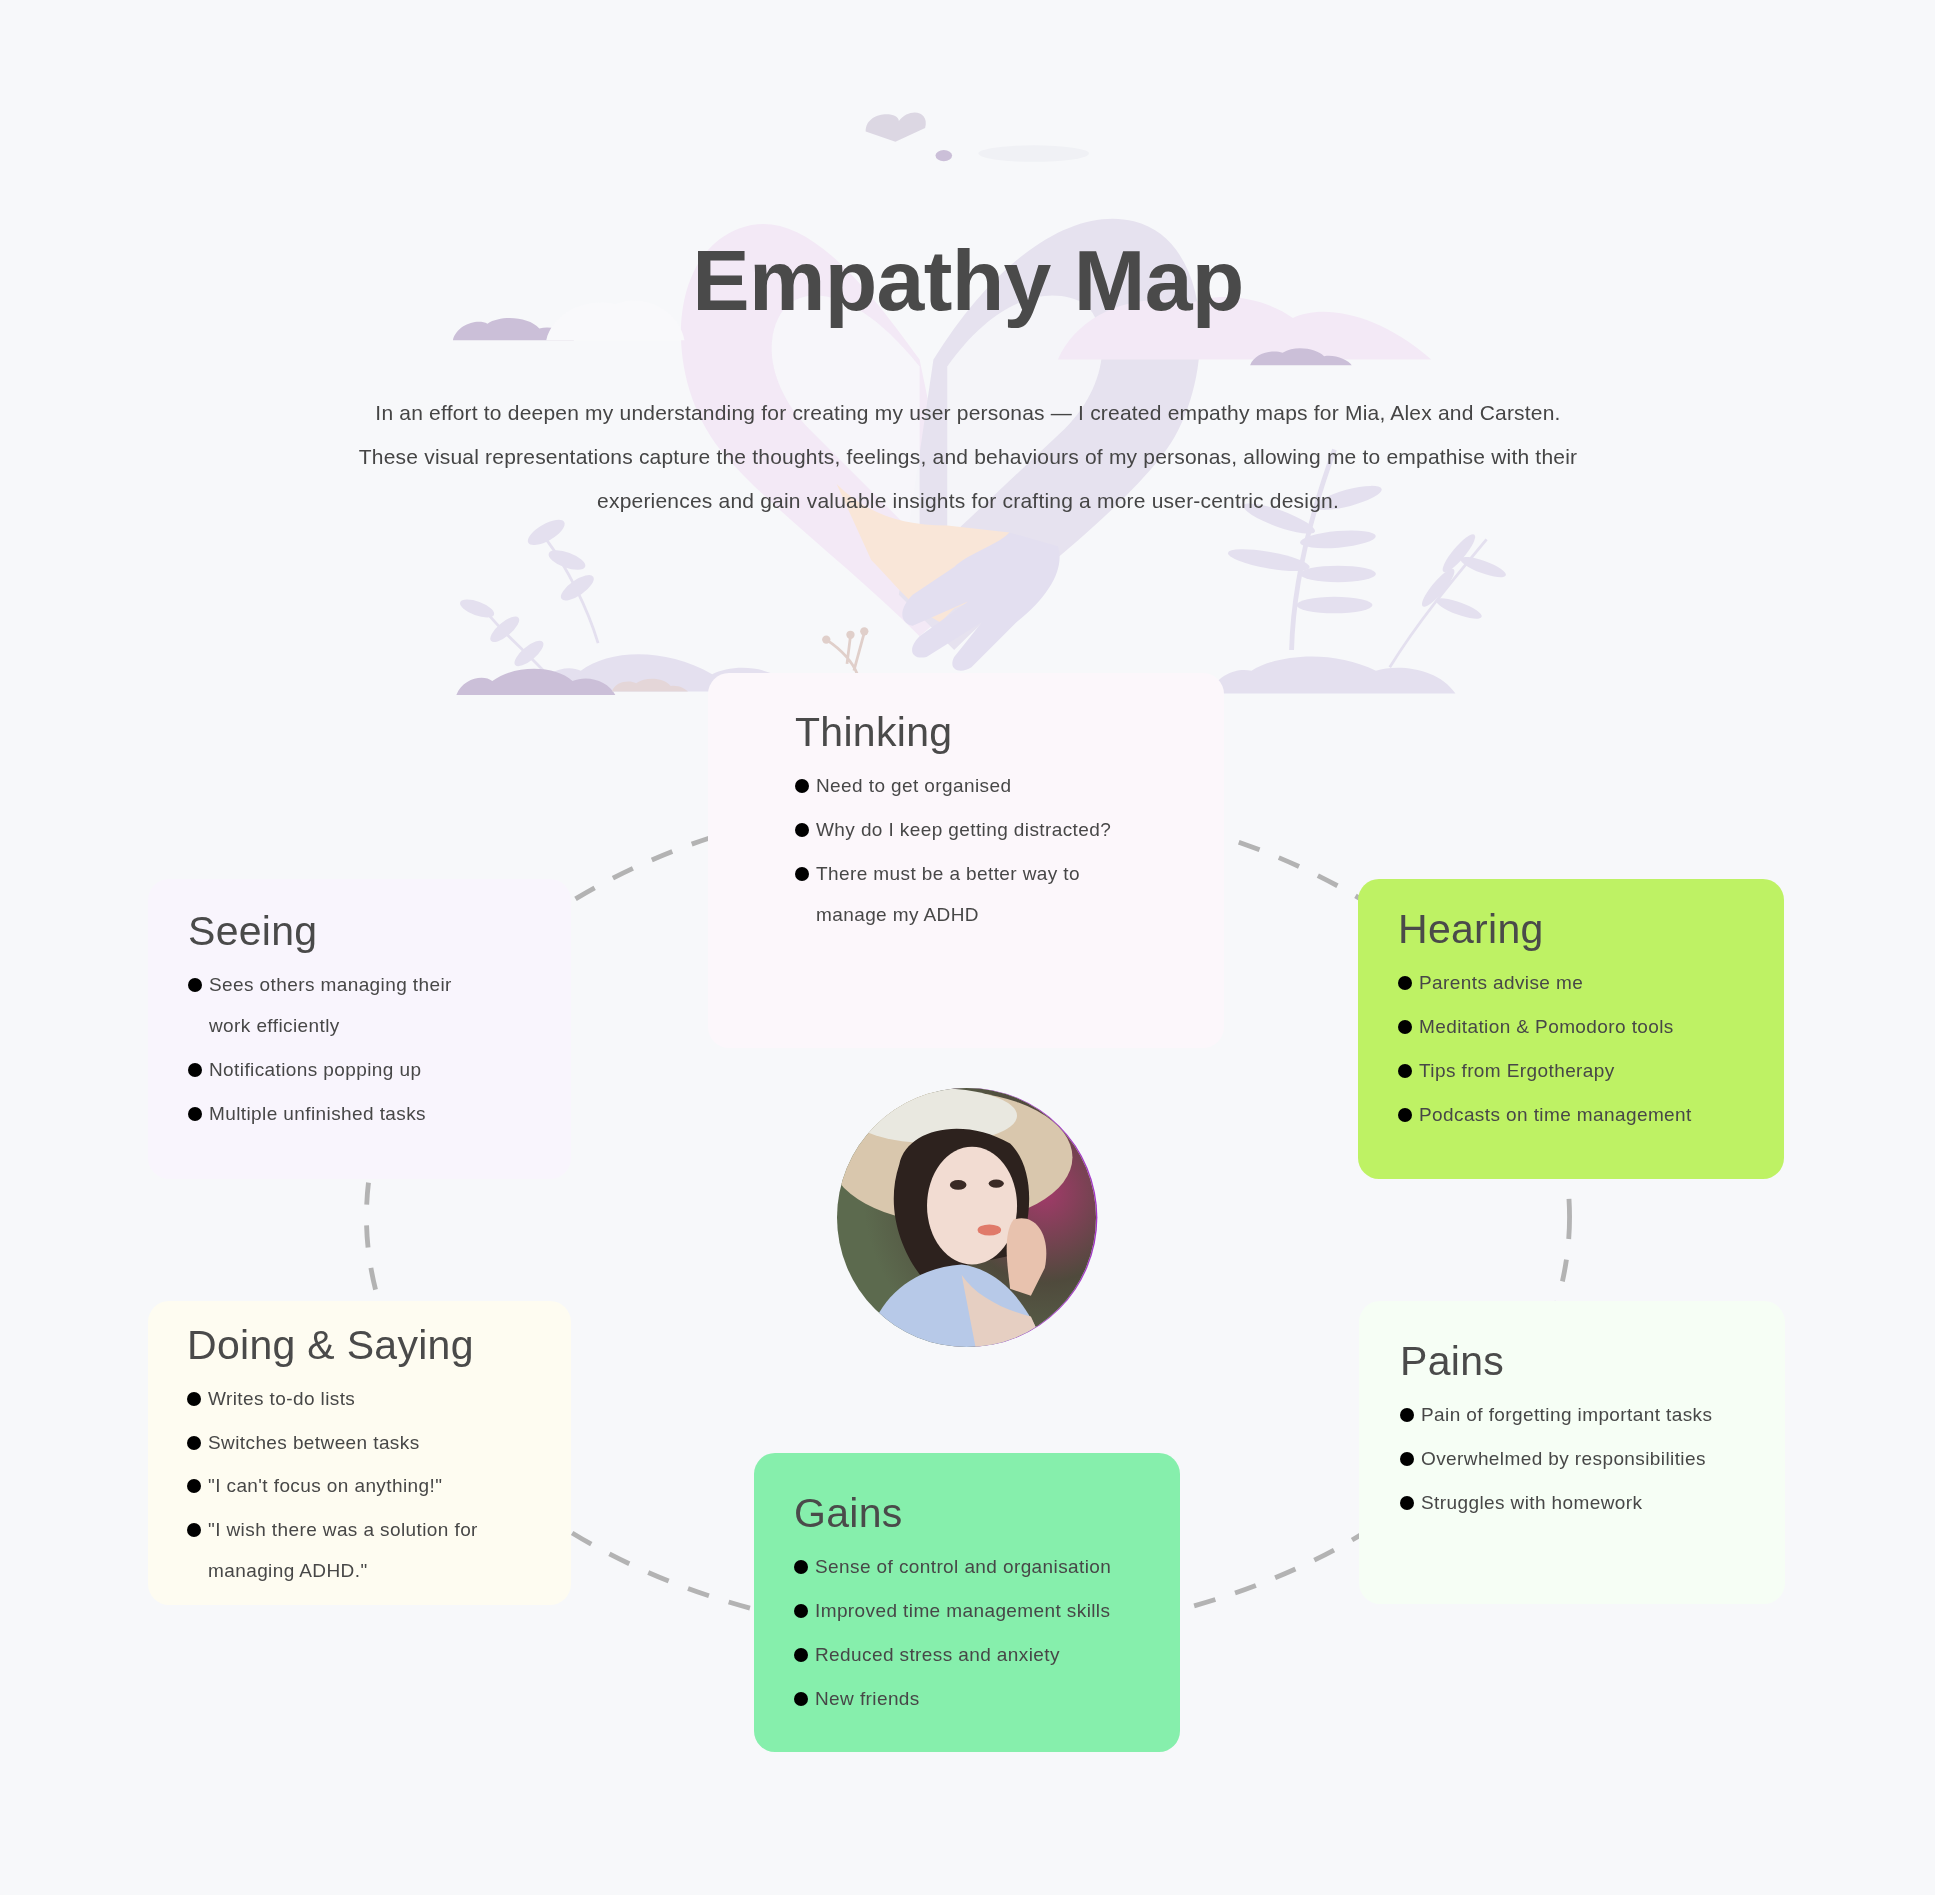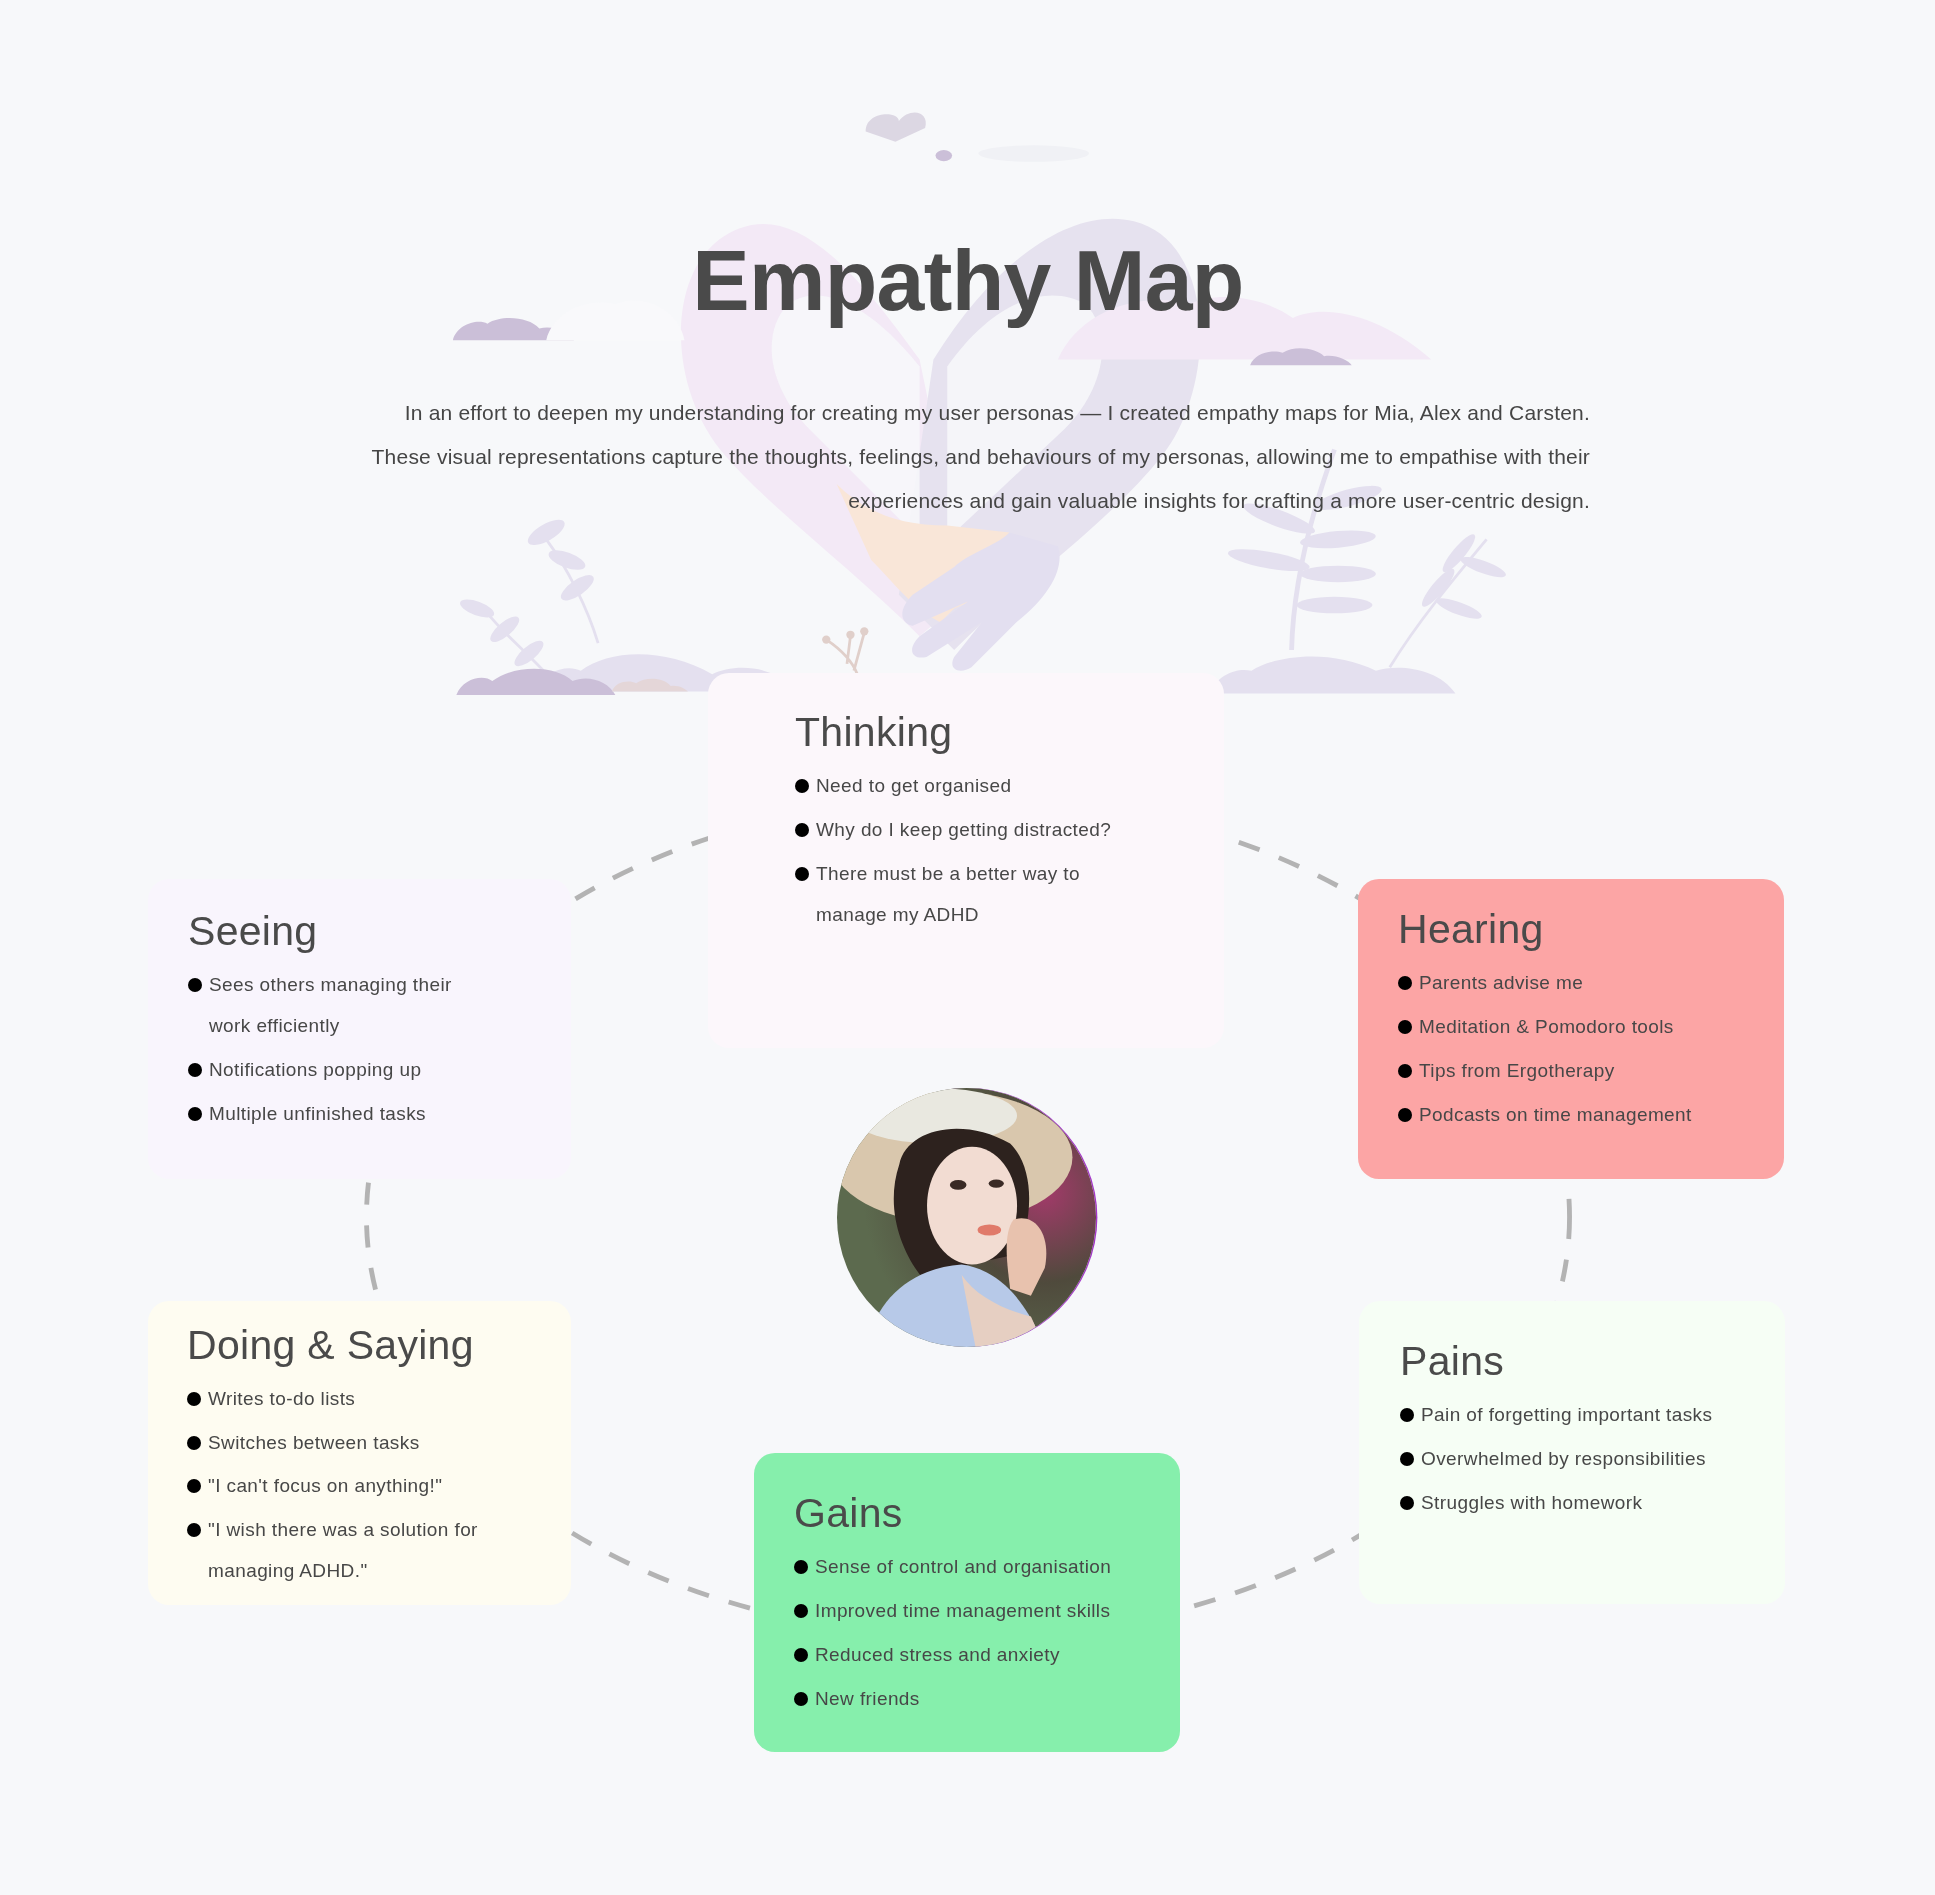"In an effort to deepen" .intro { text-align: right -> center }
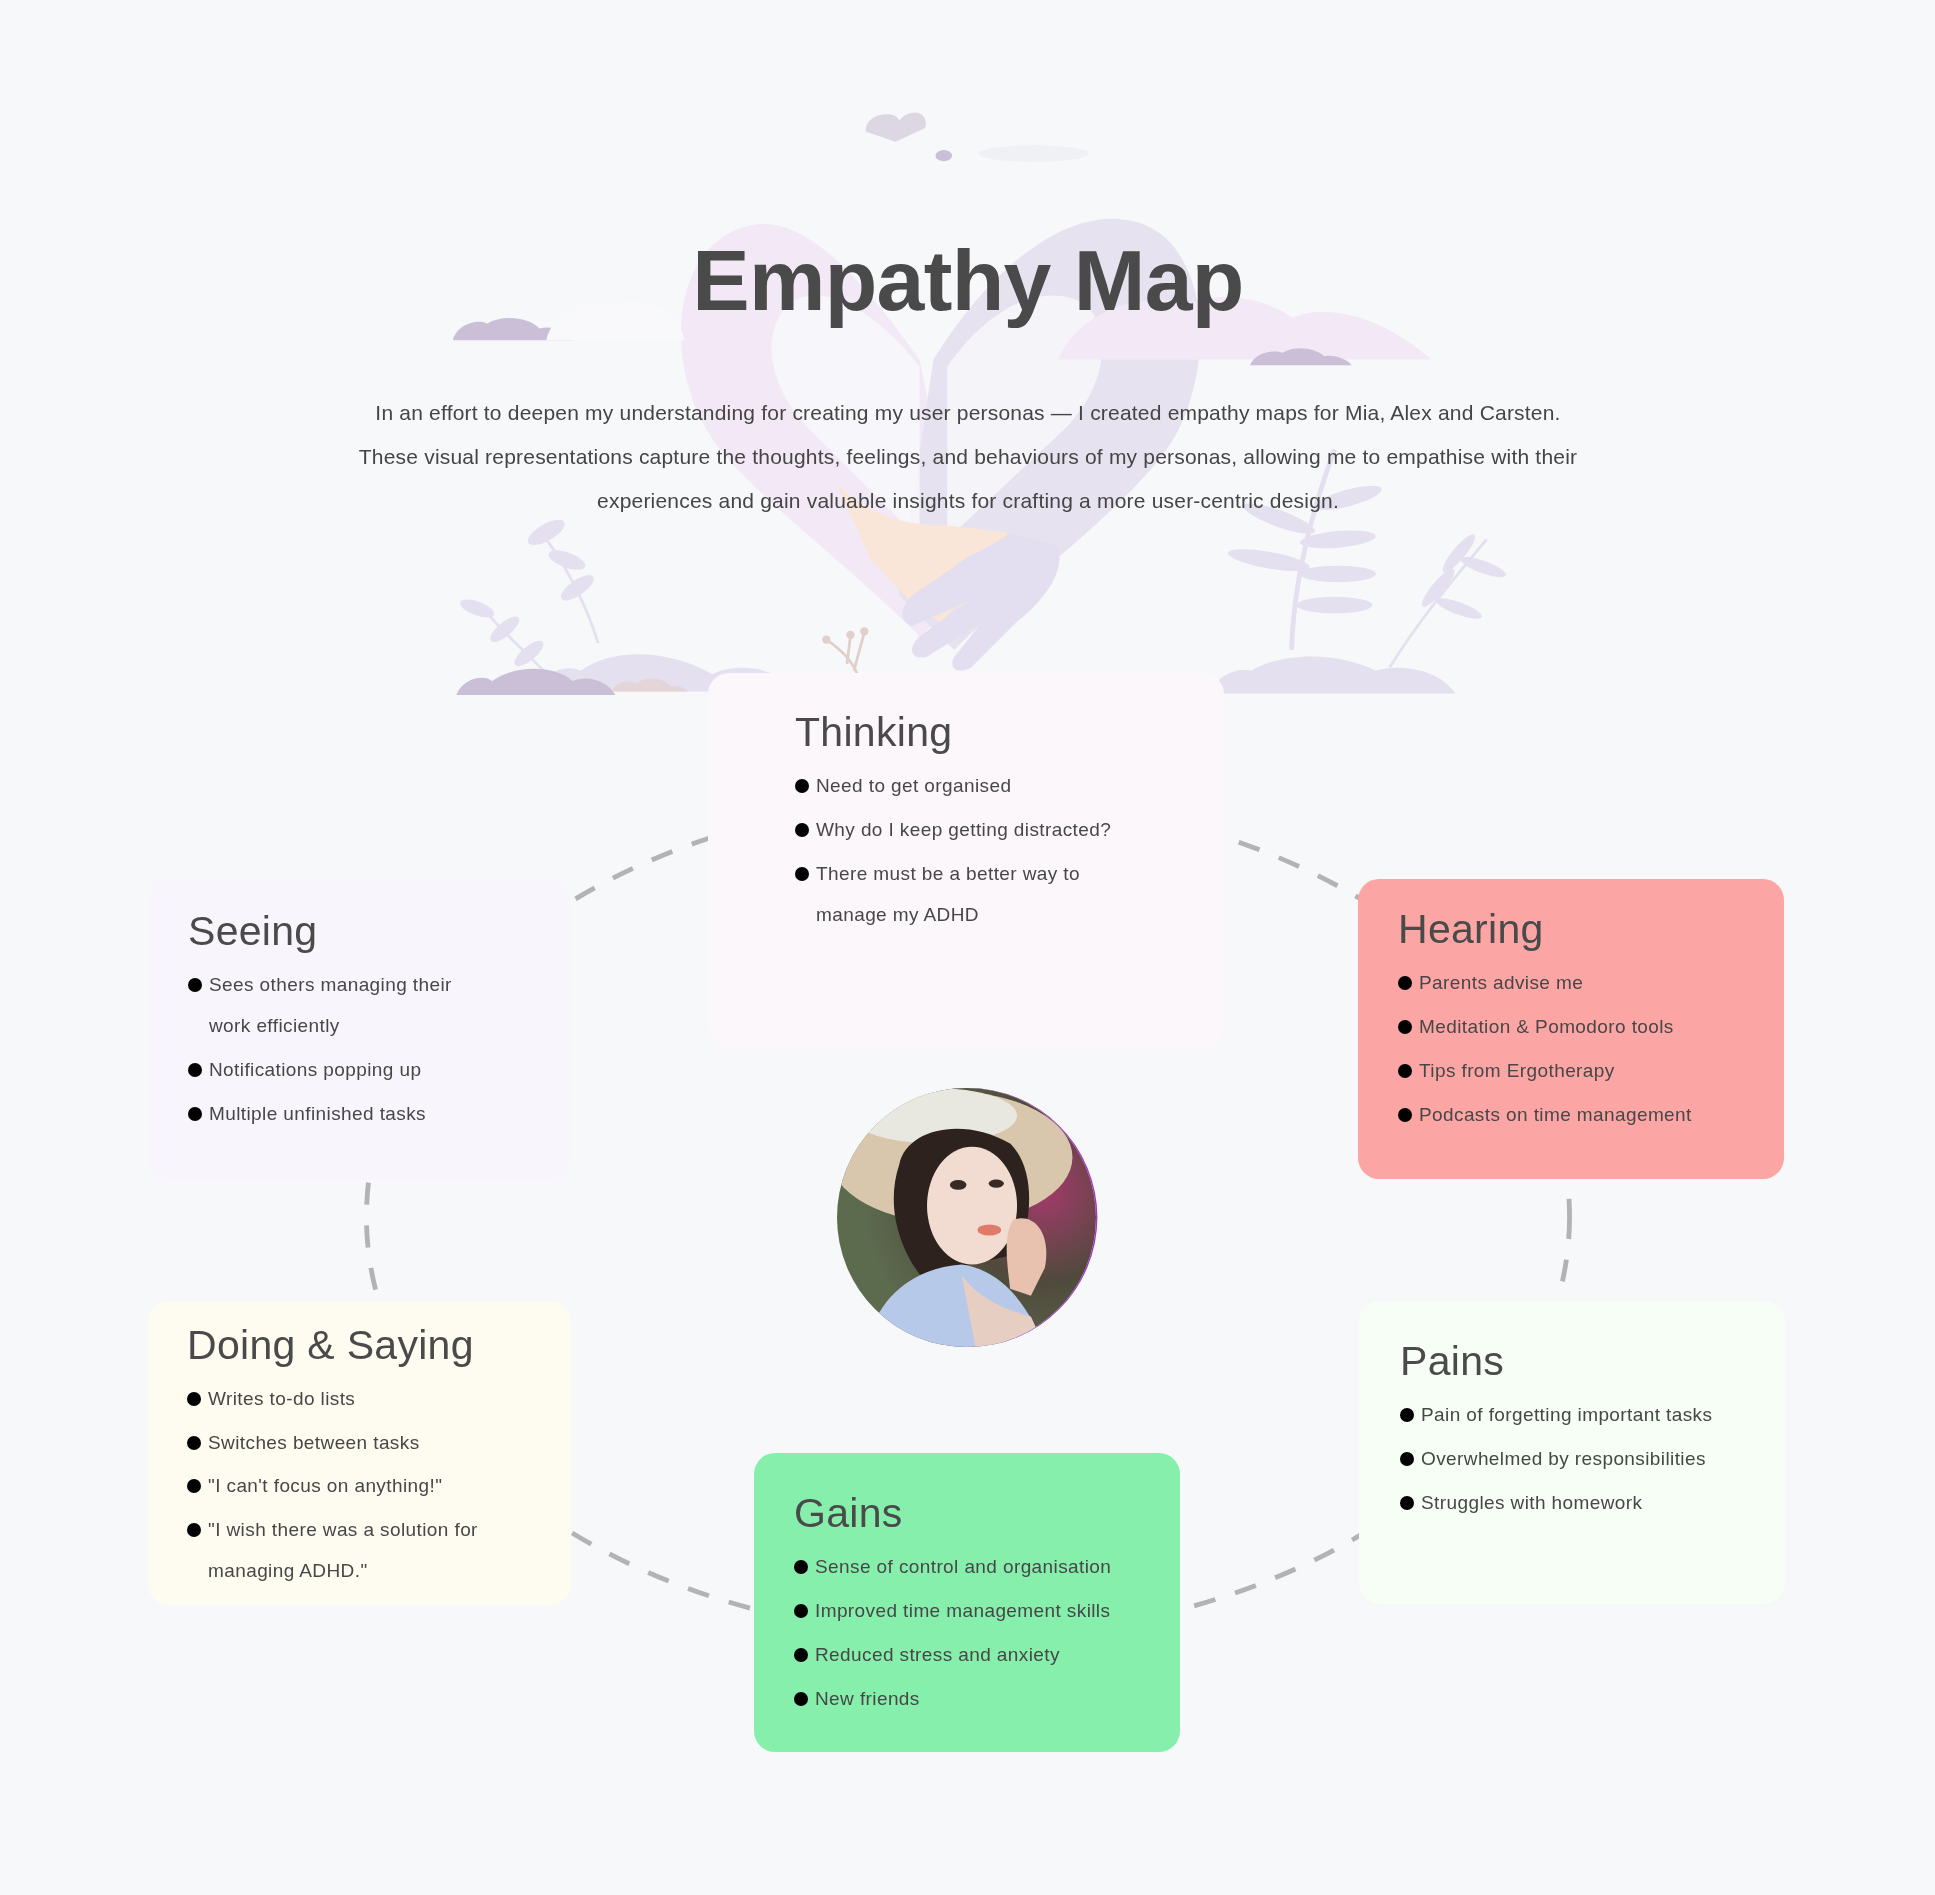"Hearing" div.card { background: #fca5a5 -> #bef264 }
